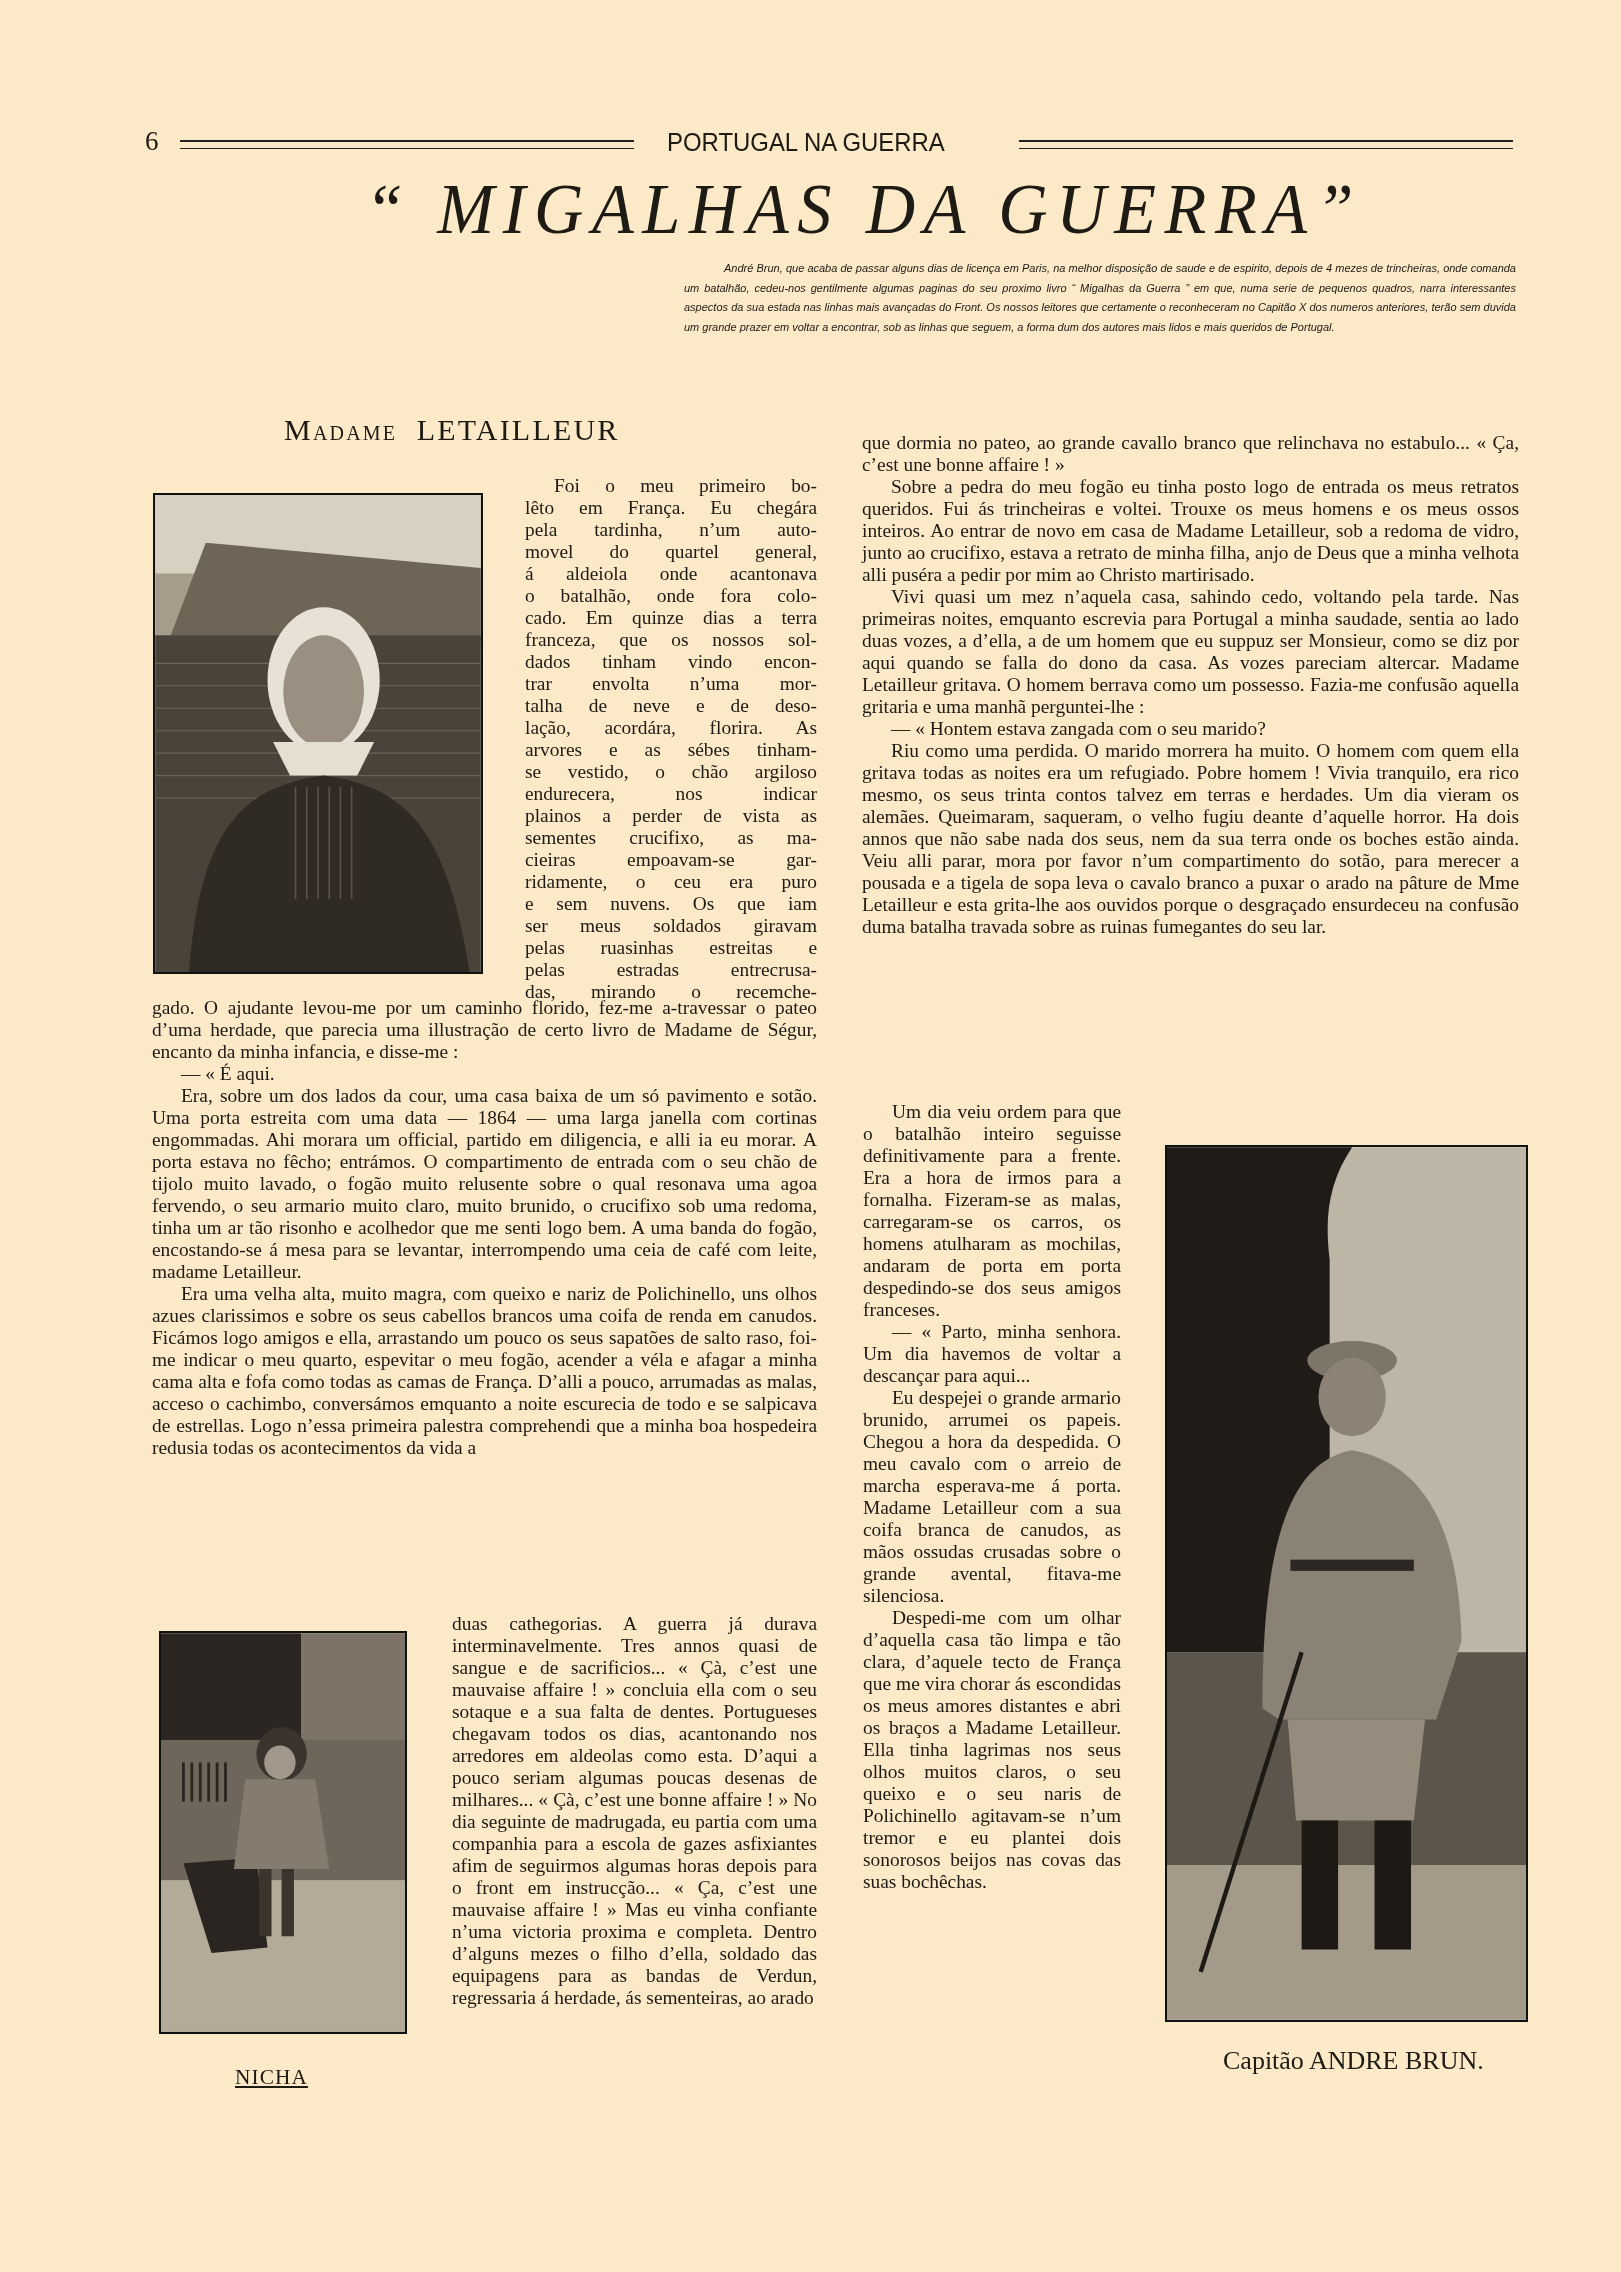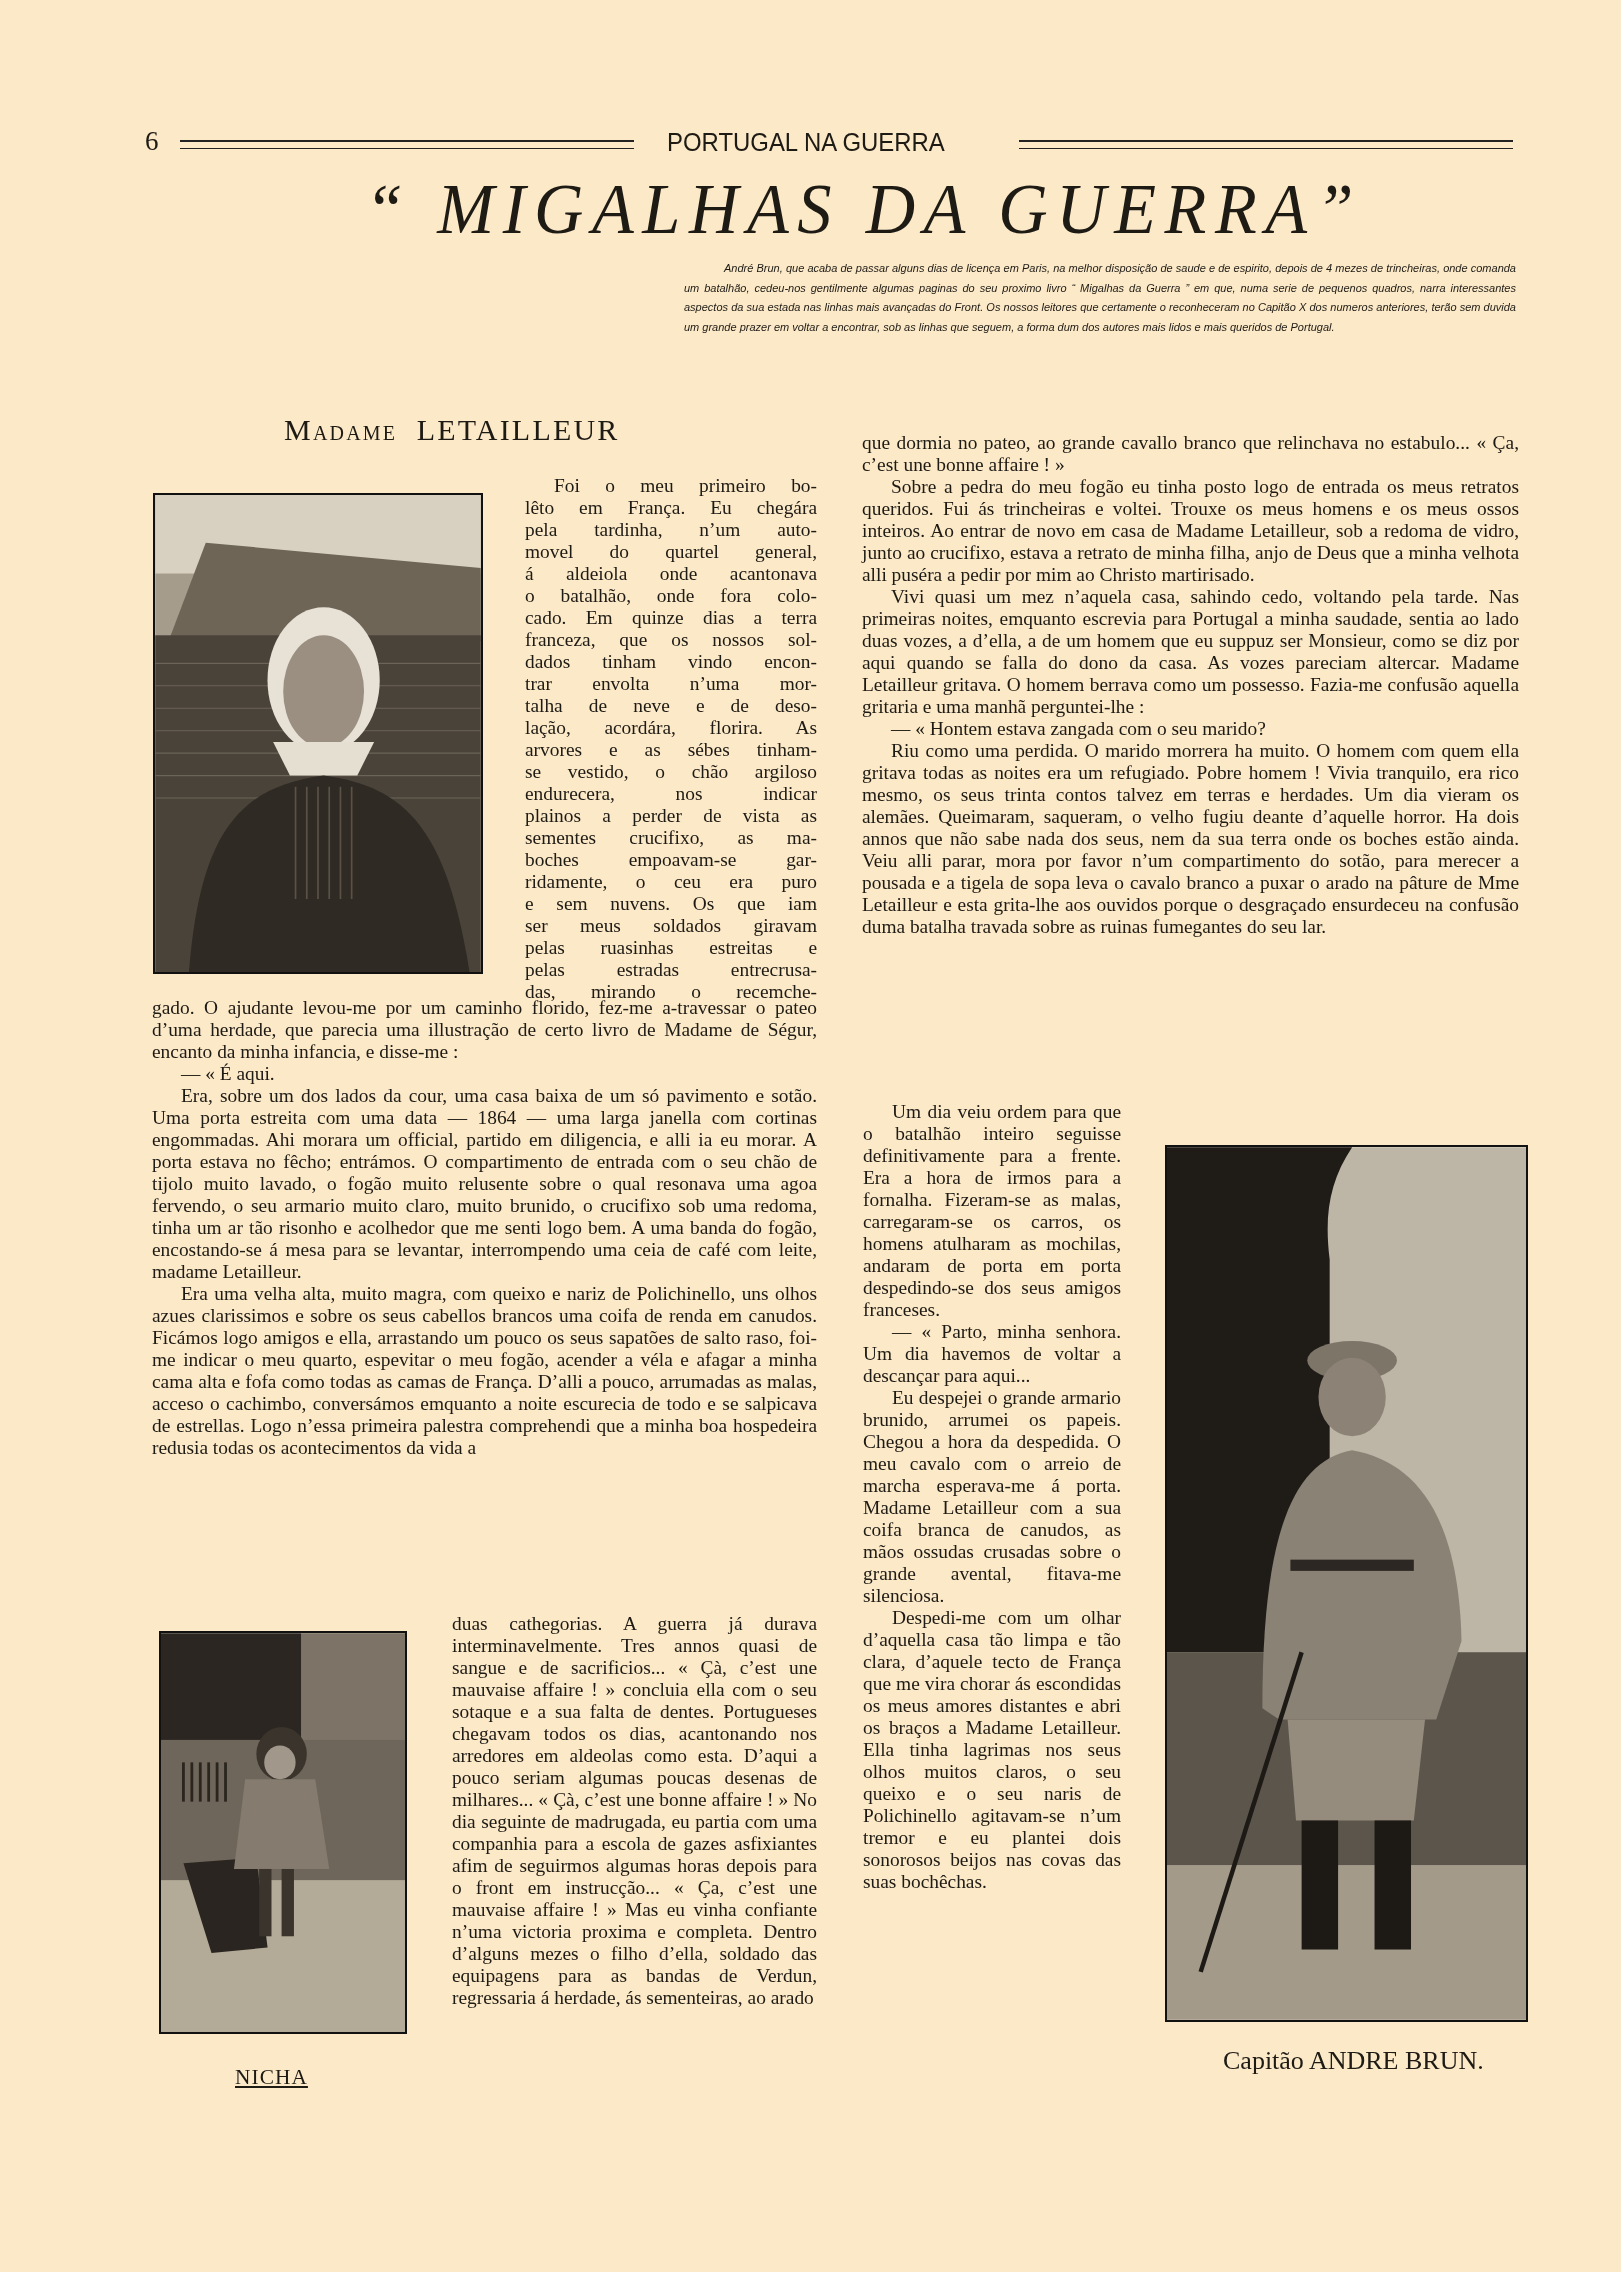"boches empoavam-se gar-" span.ln { text: boches -> cieiras }
